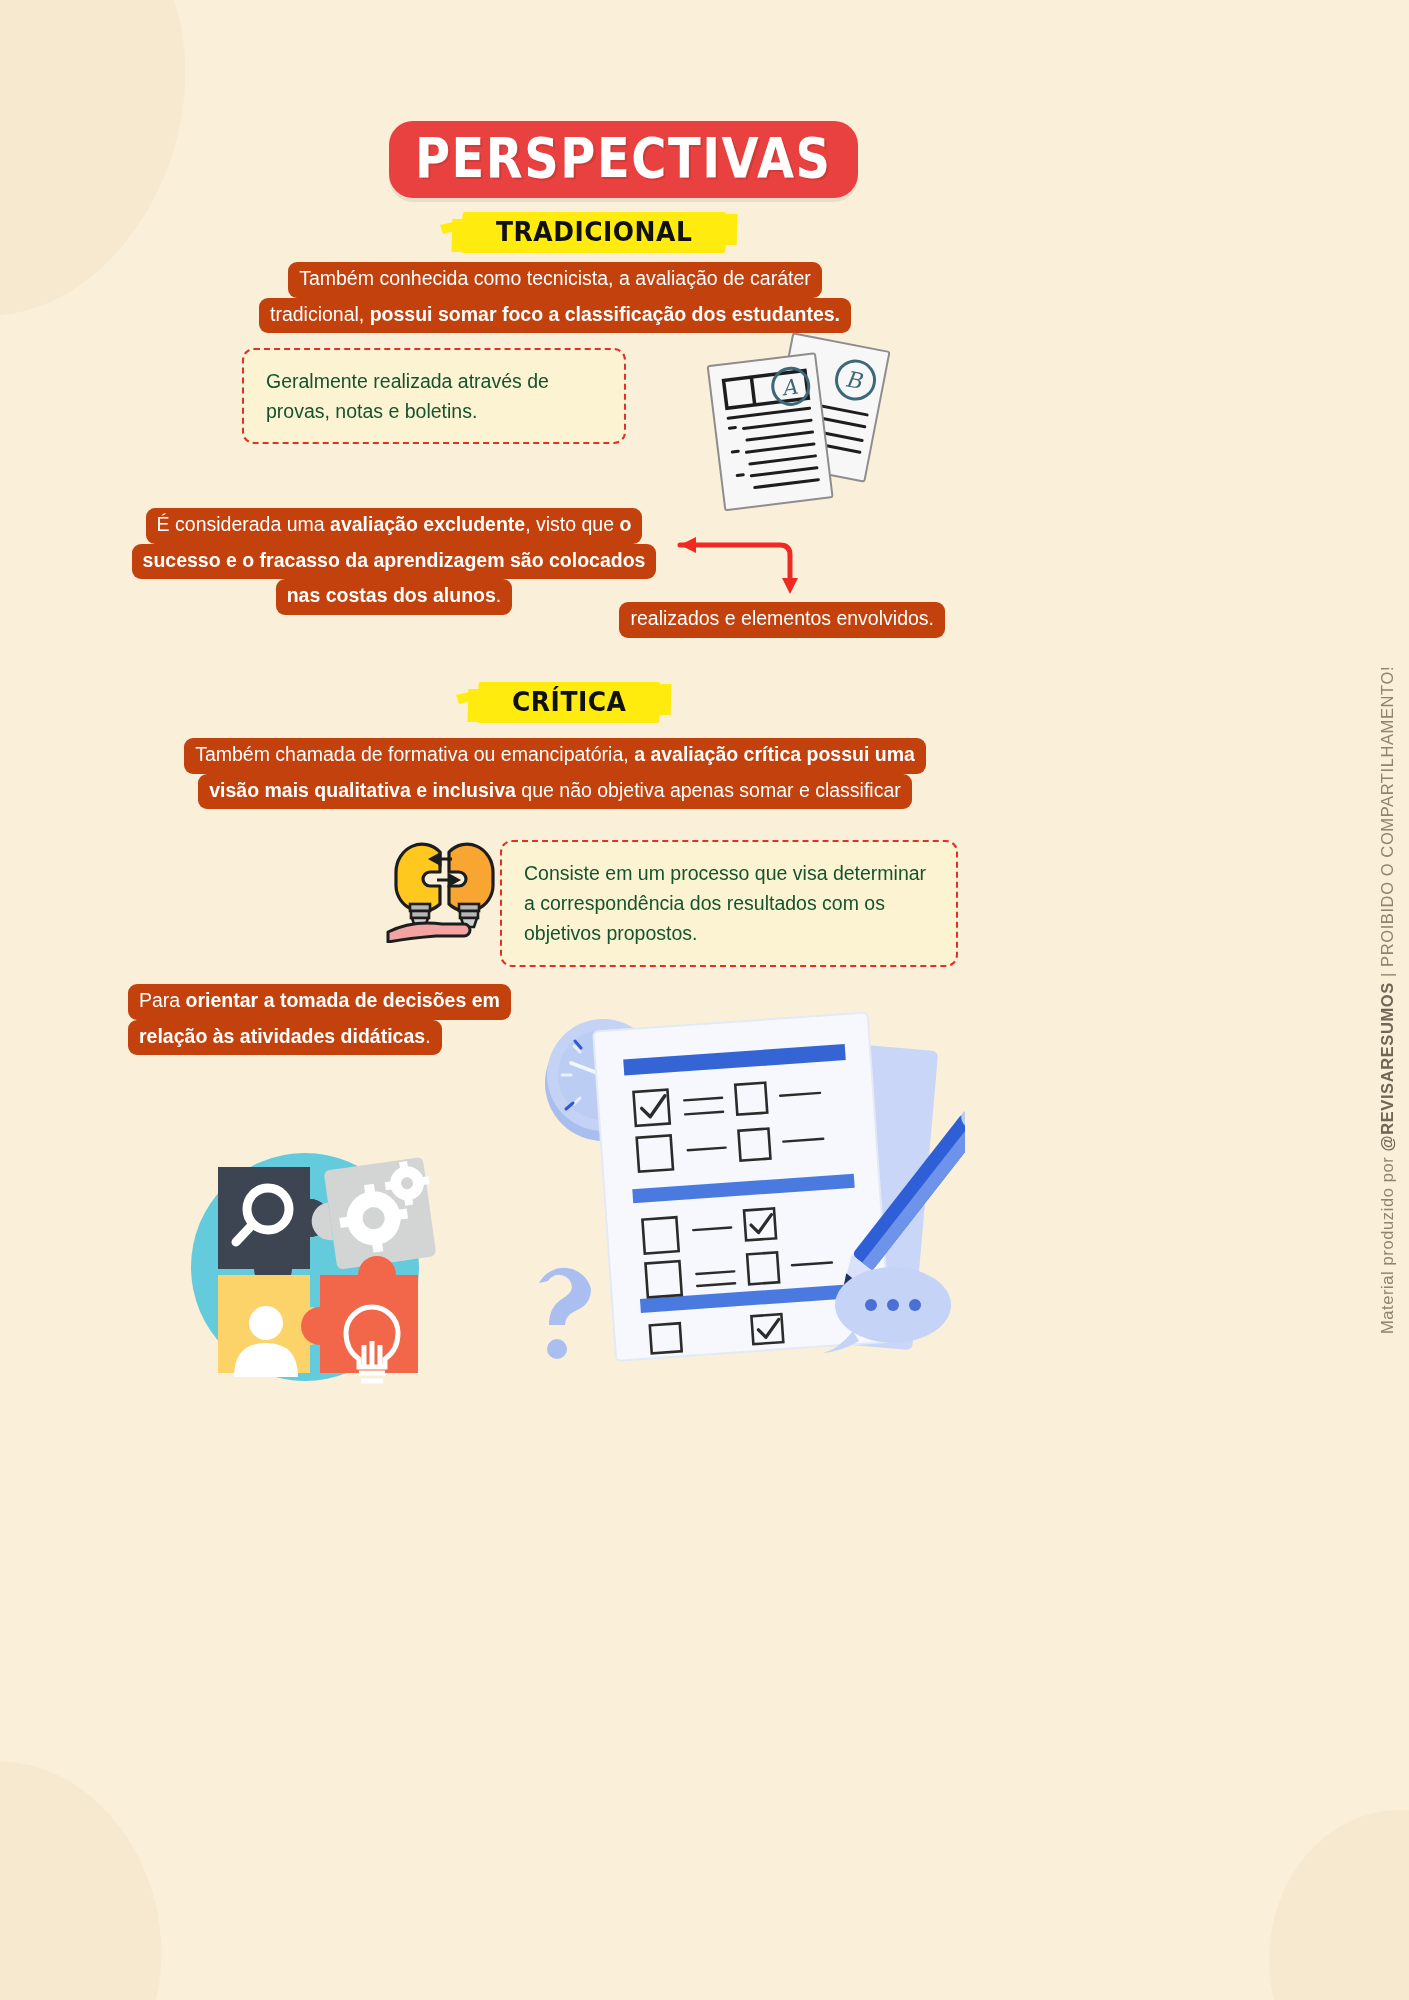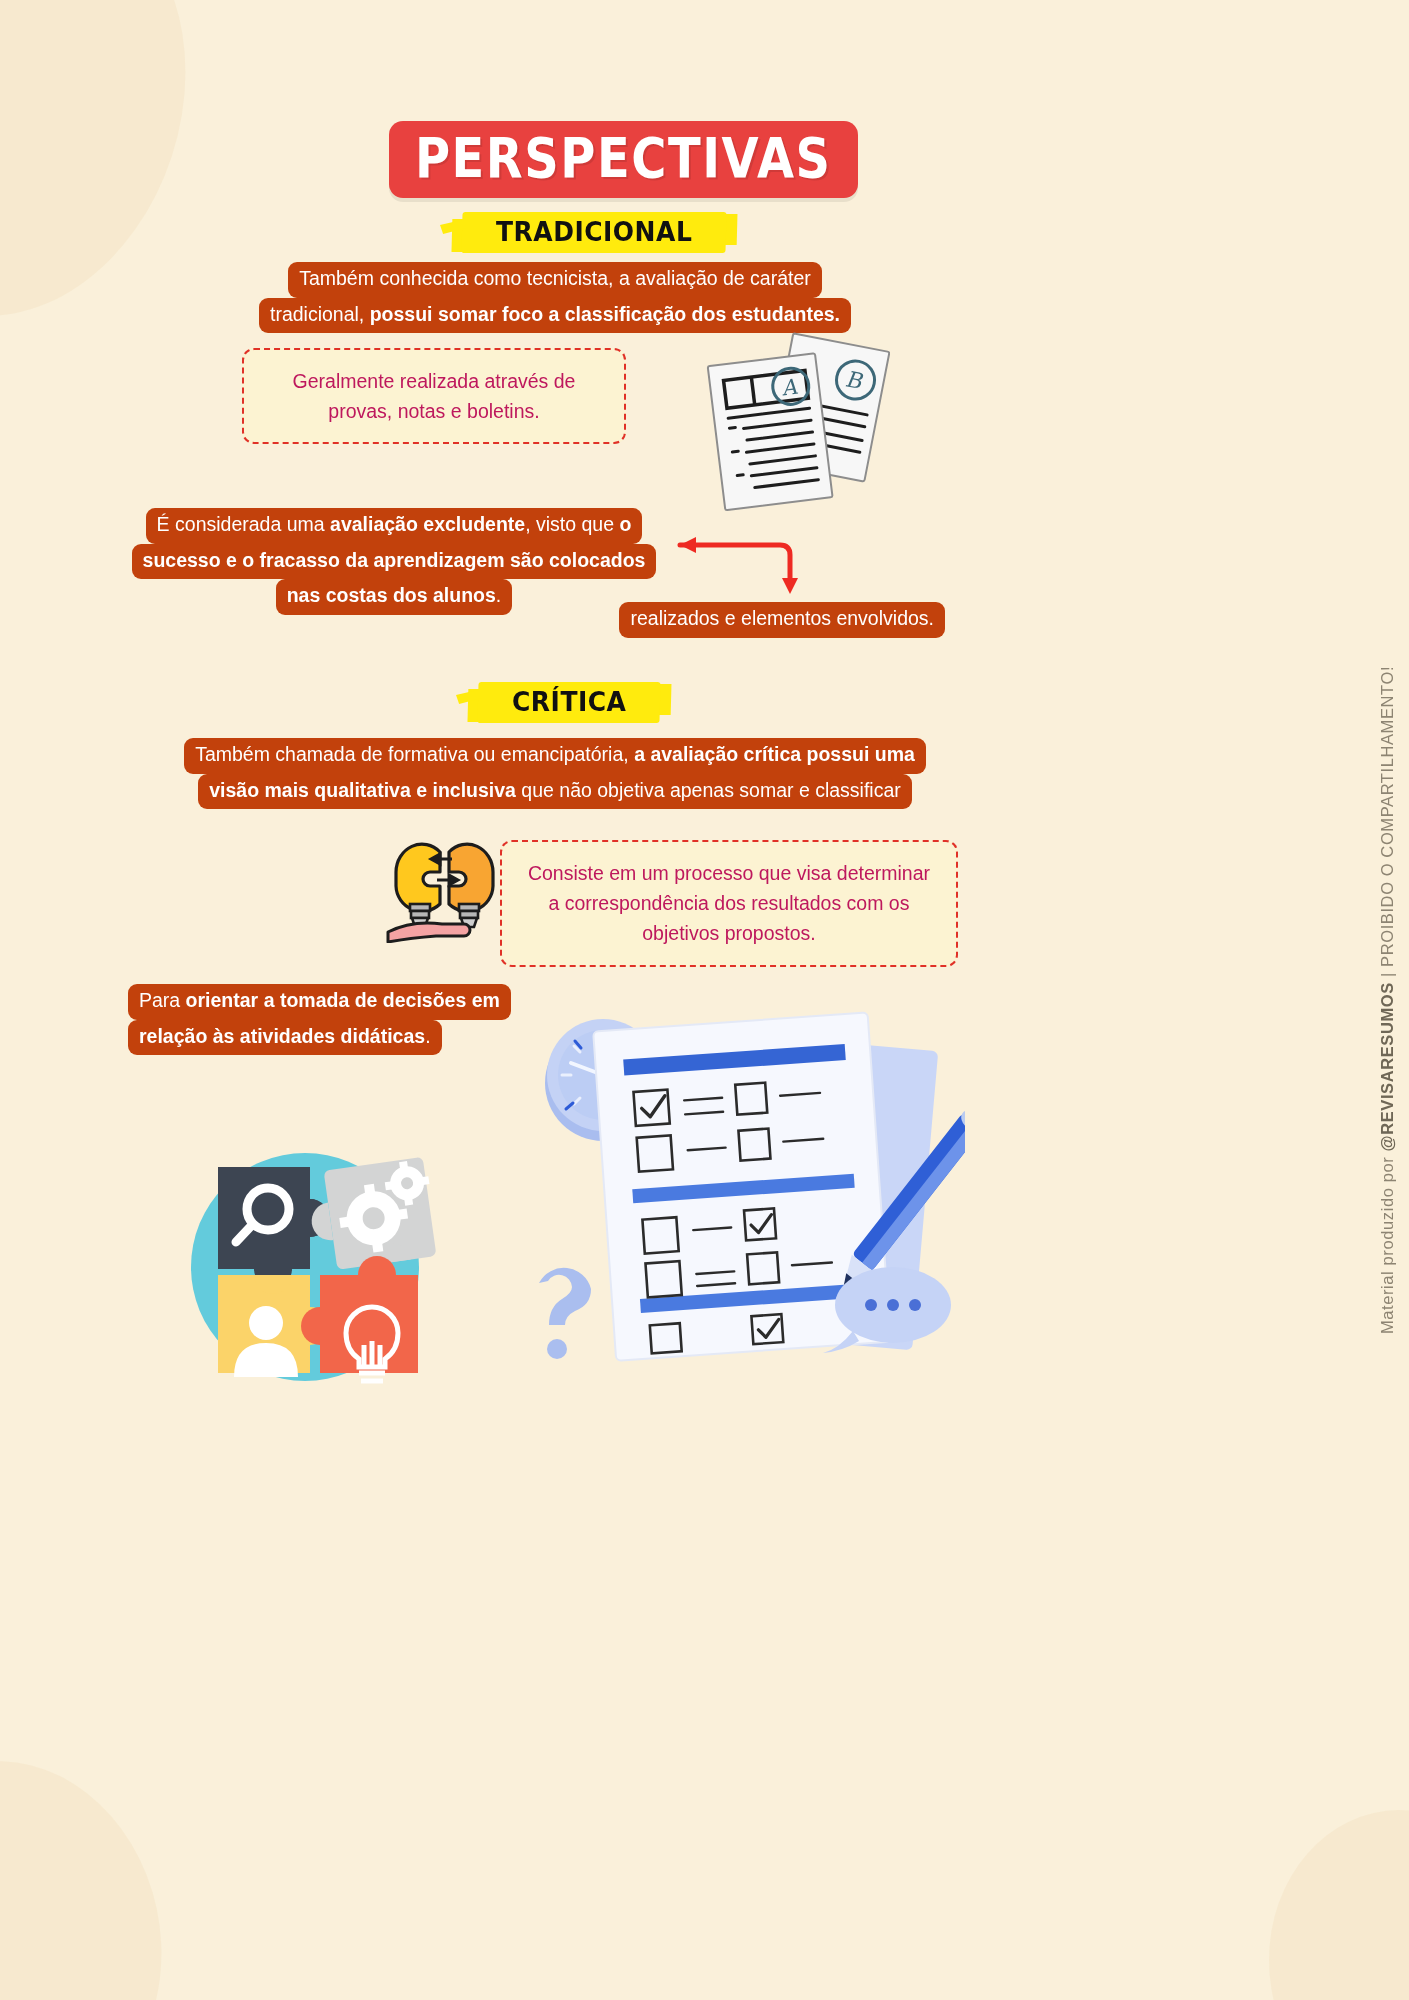"PERSPECTIVAS" .title { border-radius: 14px -> 24px }
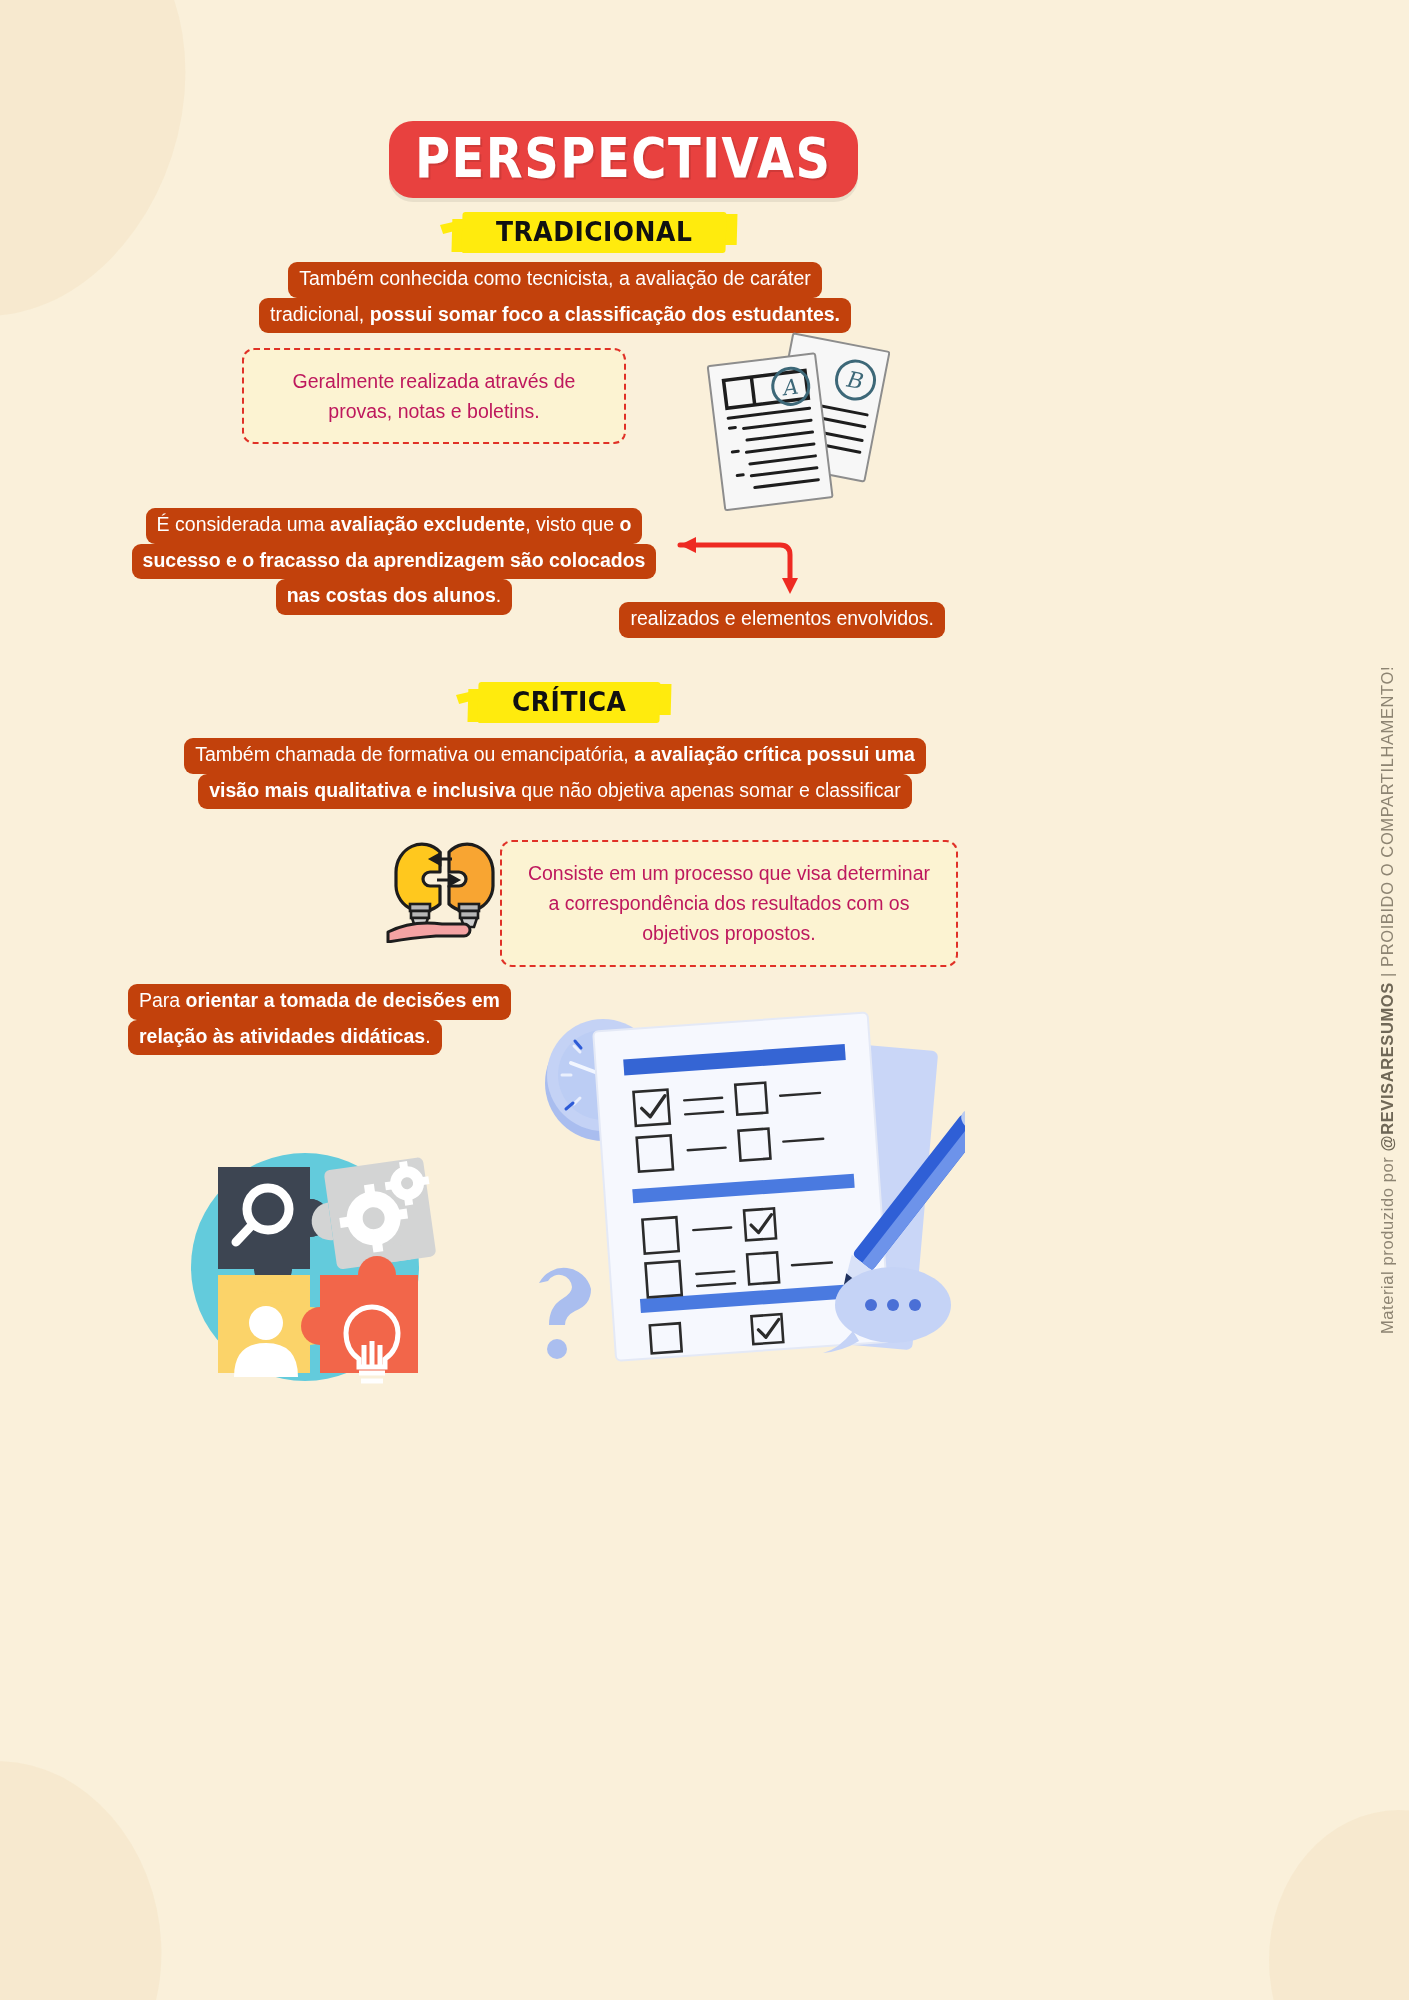"Geralmente realizada através de" .dashed { color: #be185d -> #14532d; text-align: center -> none }
